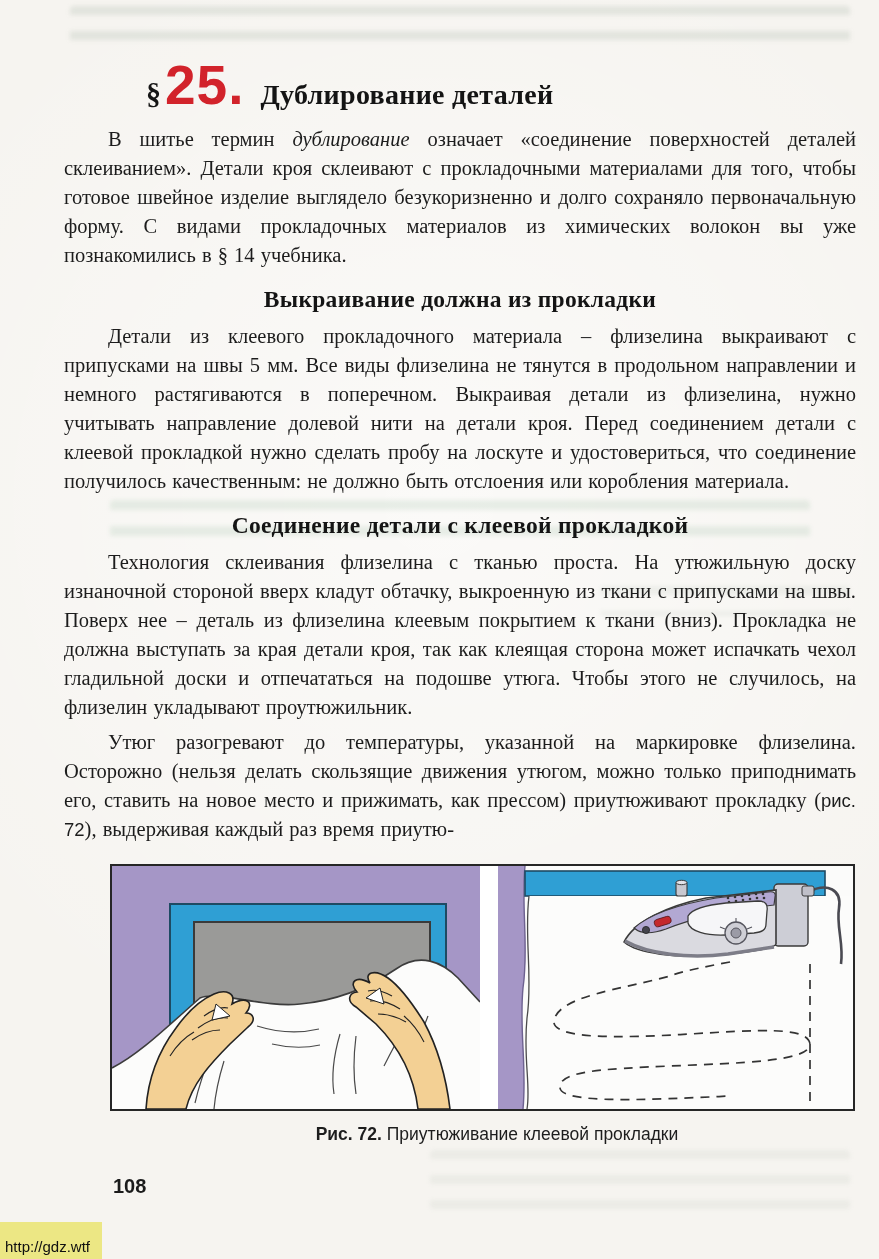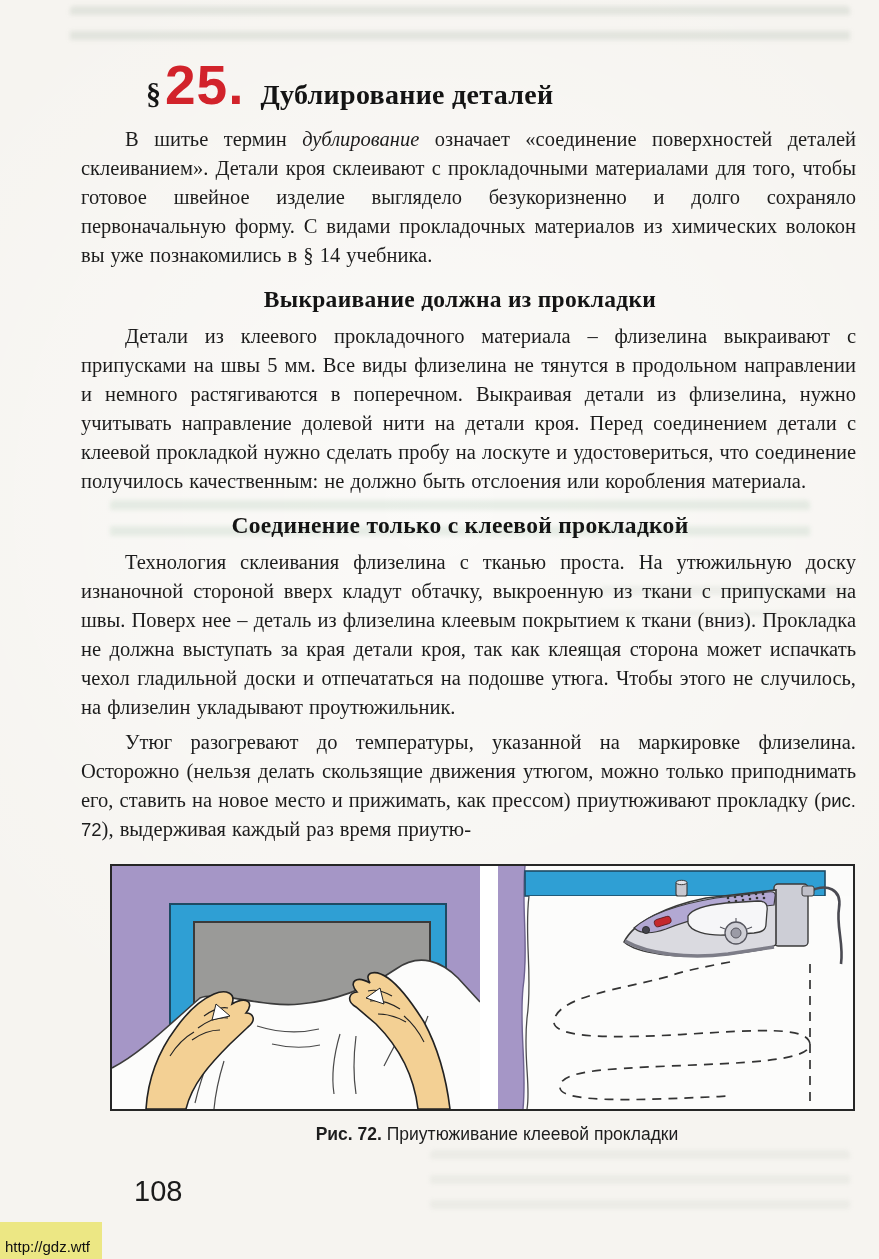"В шитье термин дублирование означает" p.body { margin: 0 0 6px 17px -> 0 0 6px 0 }
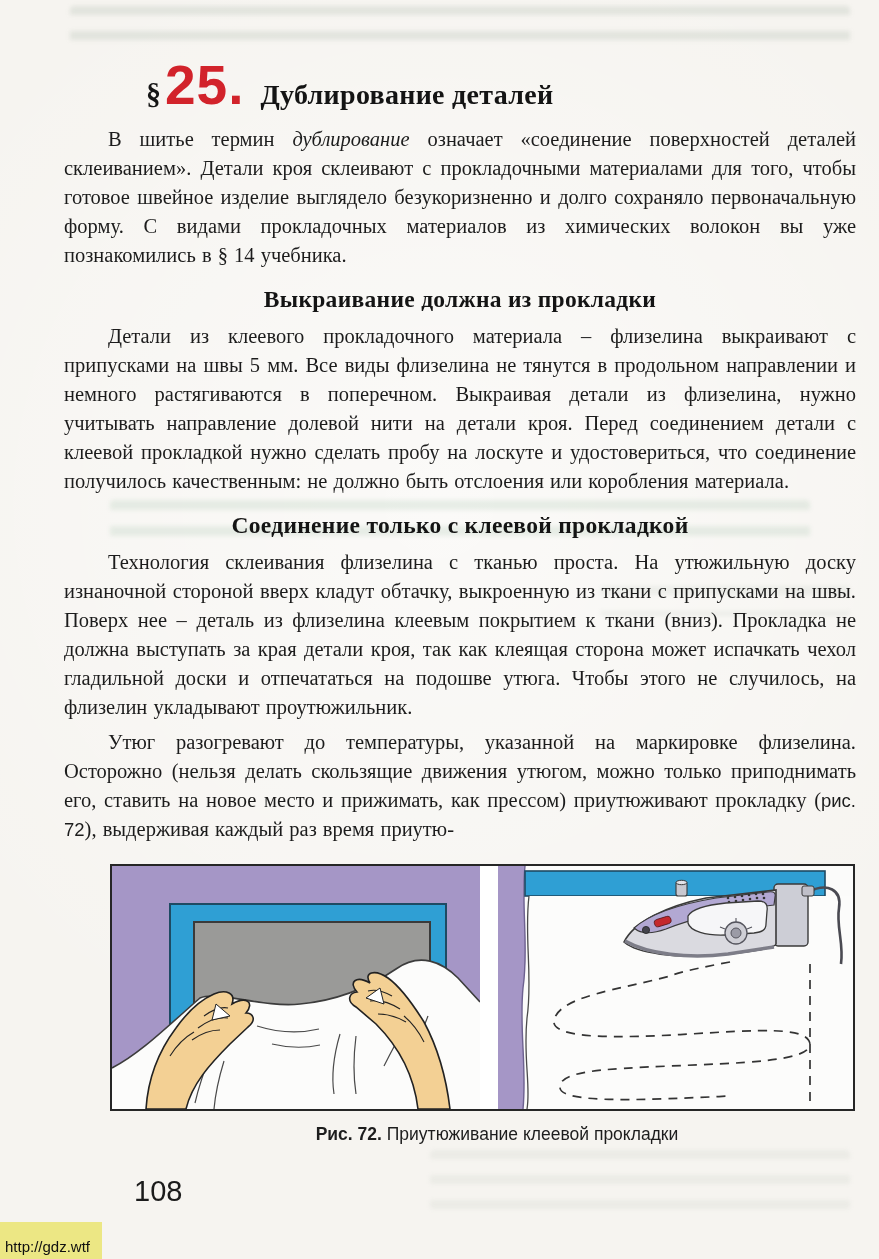"Соединение только с клеевой прокладкой" h2.sec { text: только -> детали }
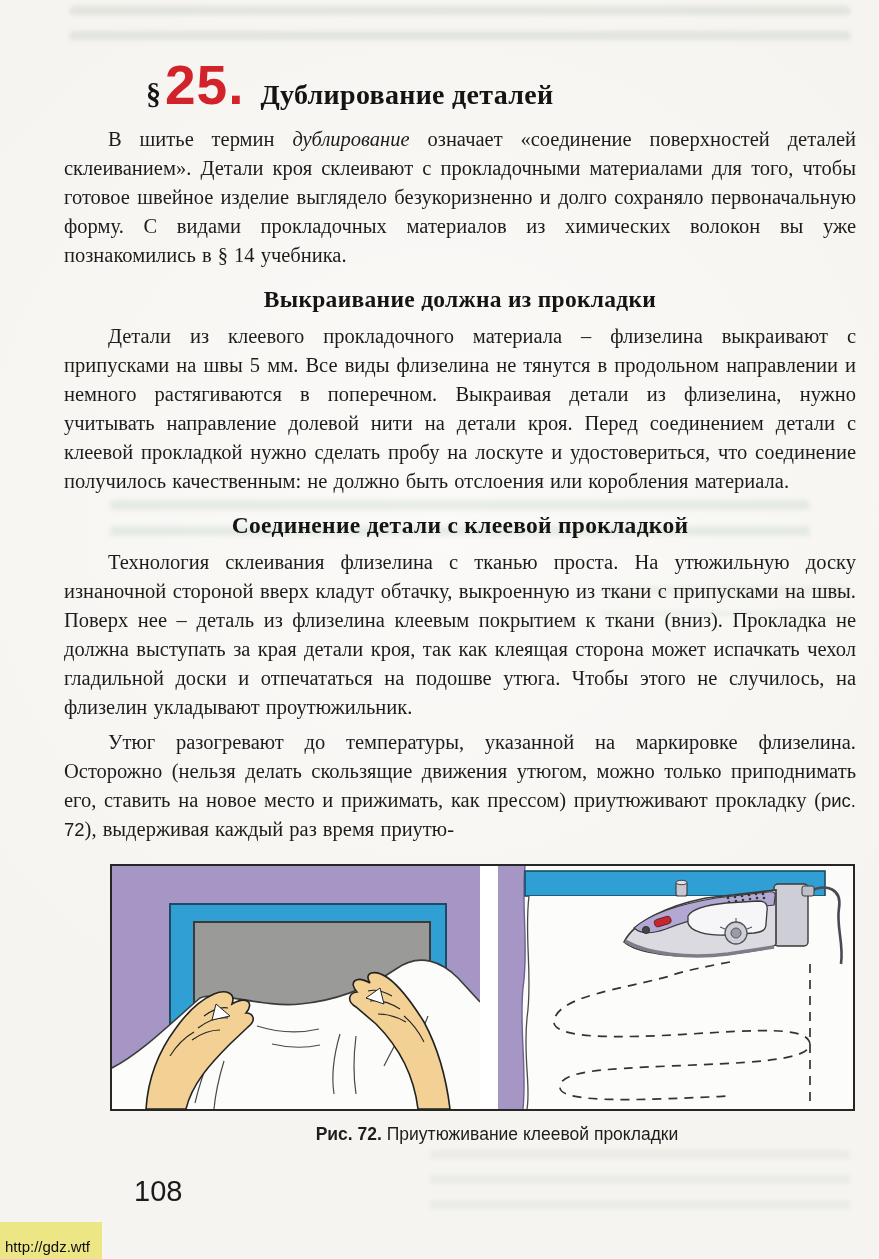"108" .pageno { font-size: 29px -> 20px; font-weight: normal -> bold; margin: 30px 0 0 70px -> 30px 0 0 49px }
